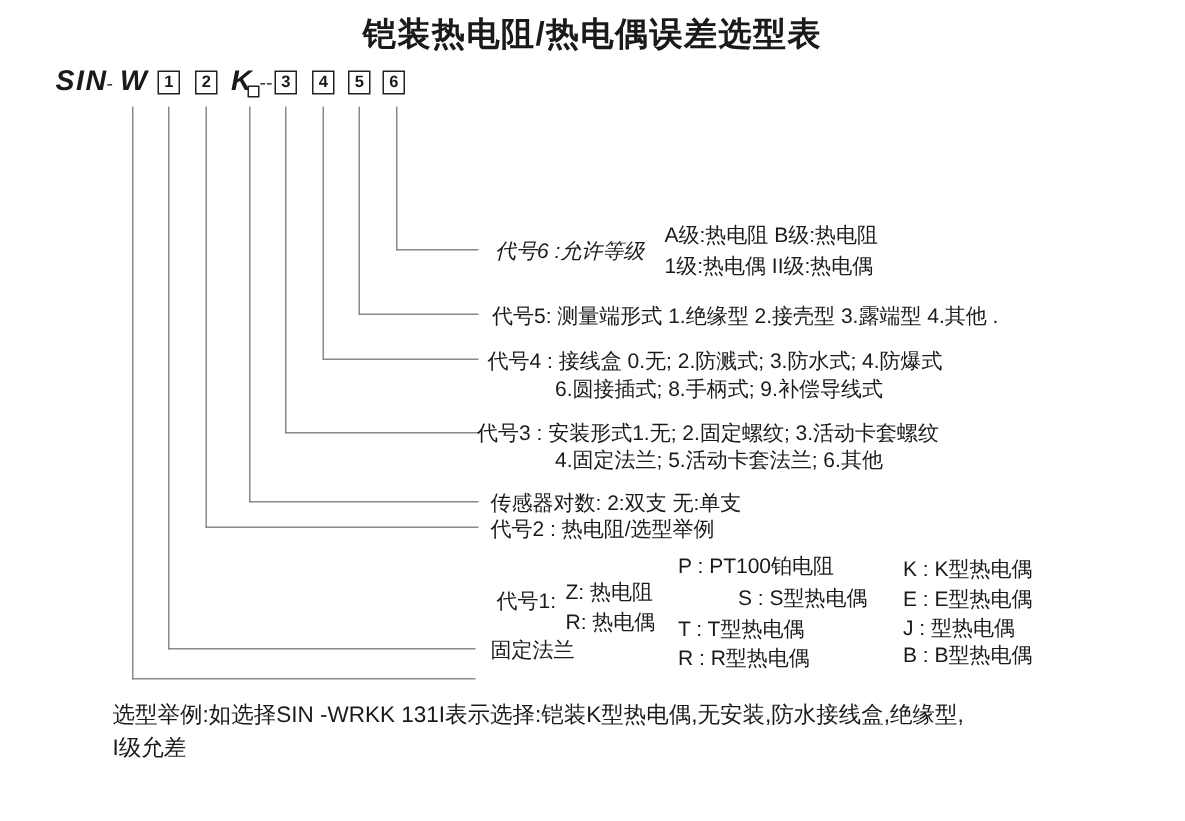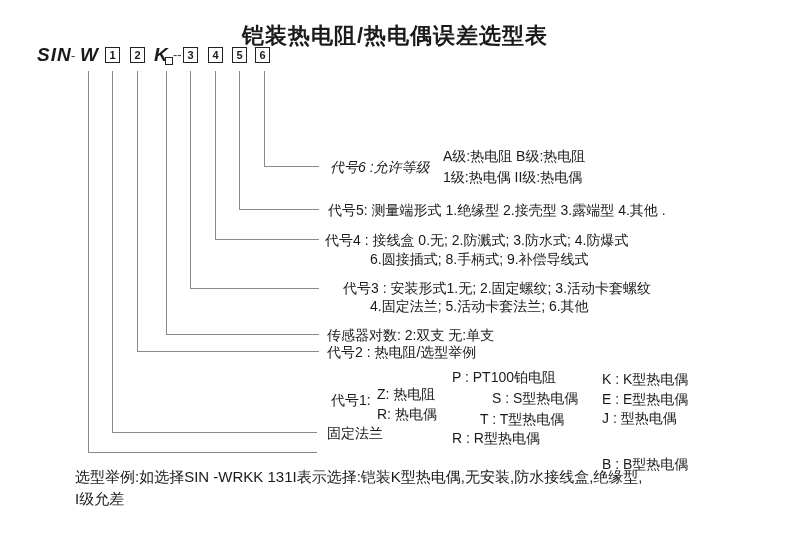"铠装热电阻/热电偶误差选型表" .title { margin-top: 13px -> none }
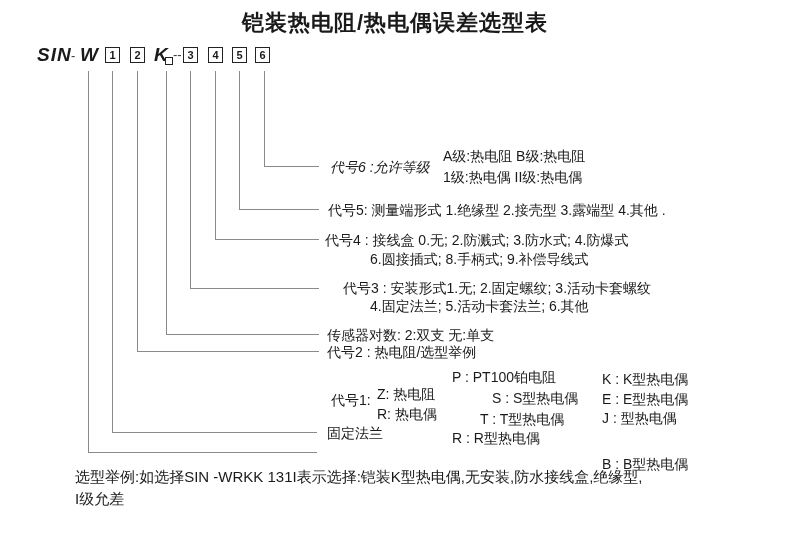"代号3 : 安装形式1.无; 2.固定螺纹; 3.活动卡套螺纹" div.abs { left: 343px -> 318px }
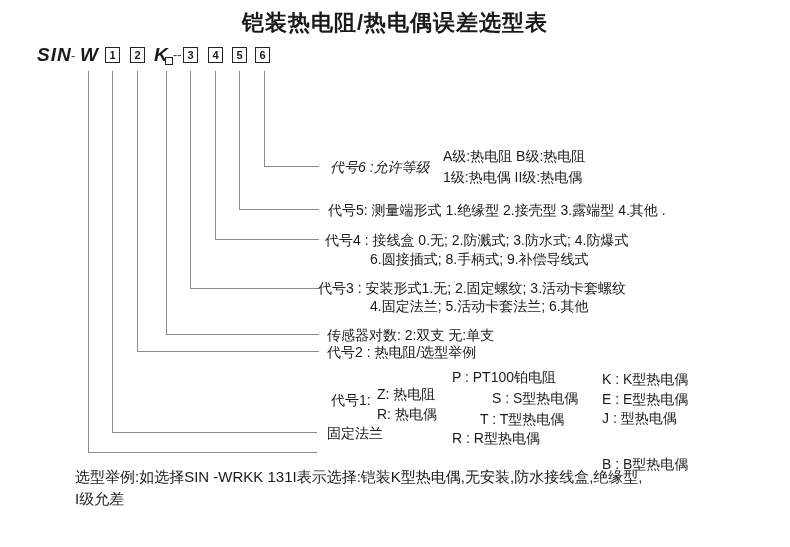"T : T型热电偶" div.abs { margin-left: 28px -> none }
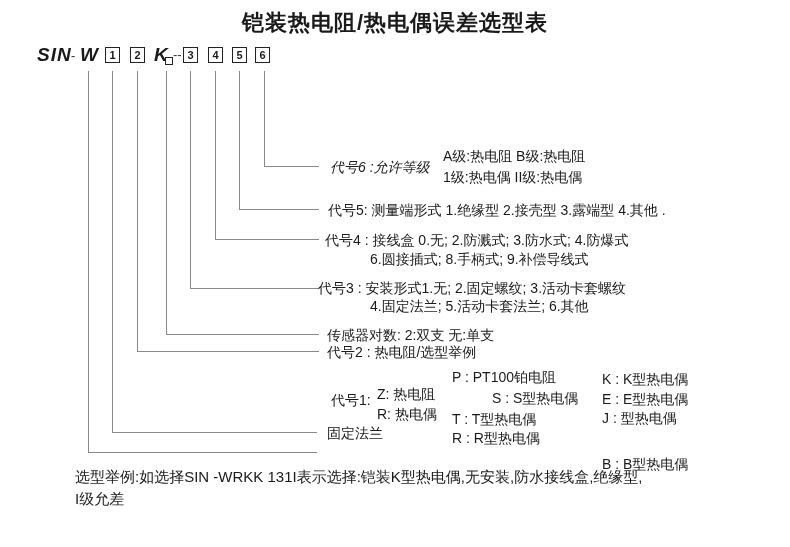"B : B型热电偶" div.abs { margin-top: 28px -> none }
